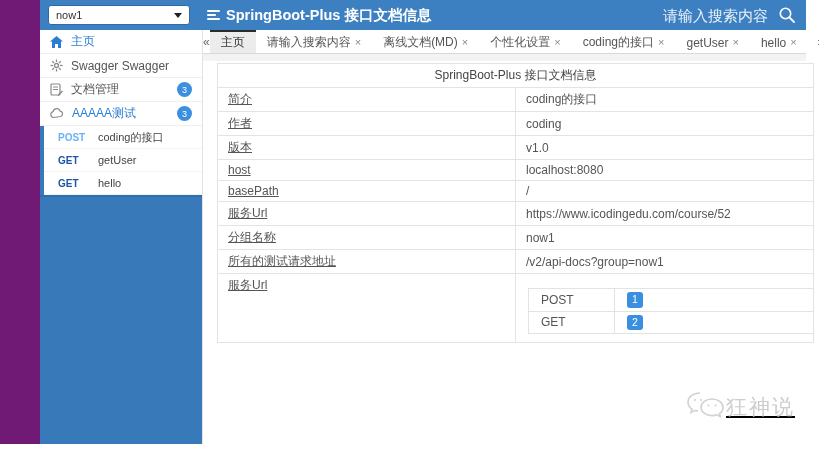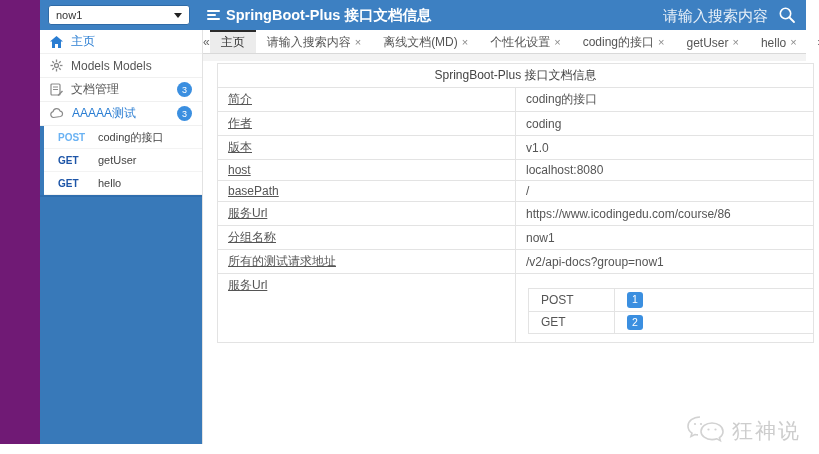"Models Models" span.mi-label { text: Models Models -> Swagger Swagger }
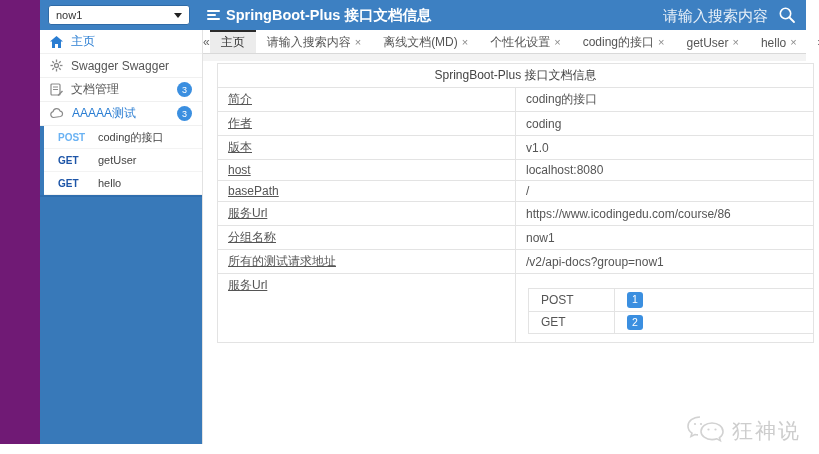"https://www.icodingedu.com/course/86" td { text: https://www.icodingedu.com/course/86 -> https://www.icodingedu.com/course/52 }
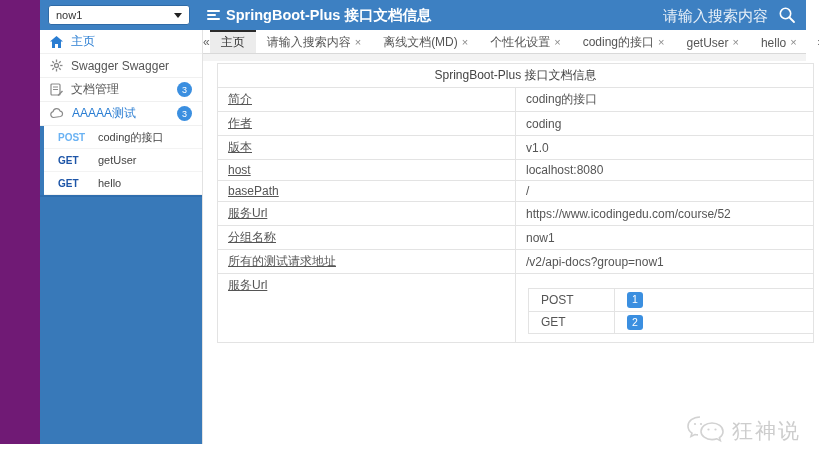"狂神说" .watermark { gap: 6px -> 0; text-decoration: none -> underline; top: 352px -> 328px }
